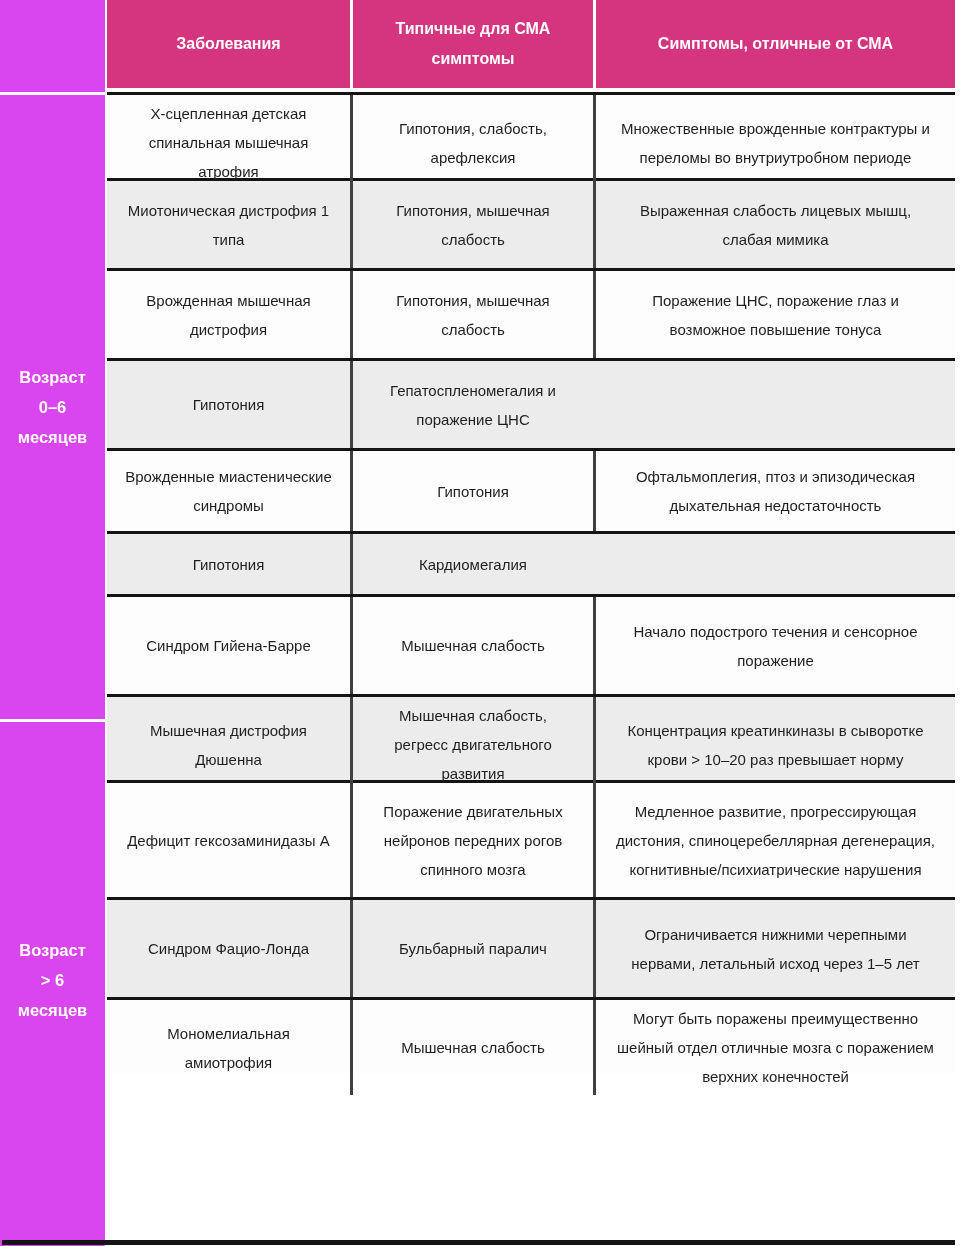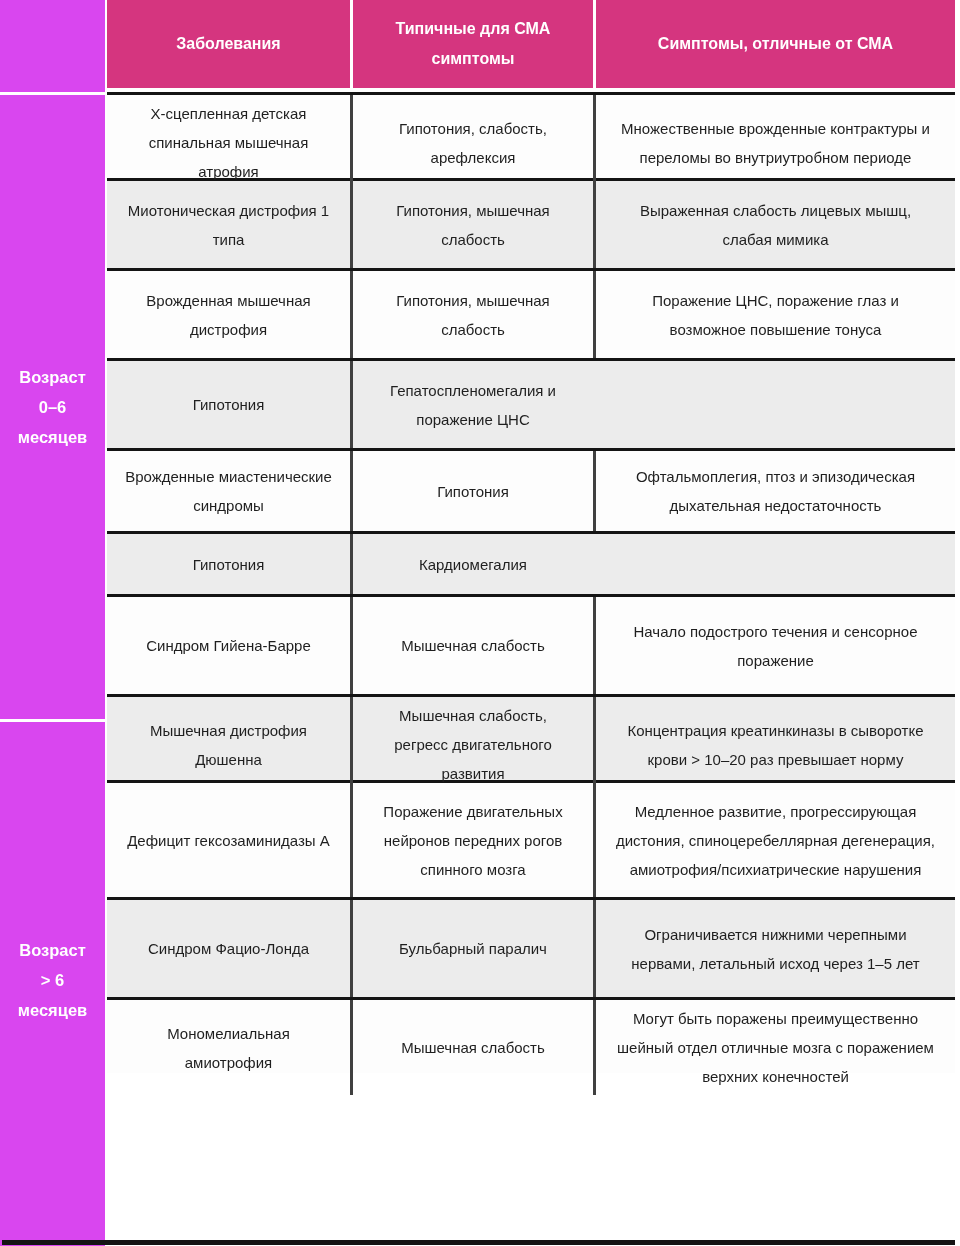"Медленное развитие, прогрессирующая" div.td { text: амиотрофия/психиатрические -> когнитивные/психиатрические }
